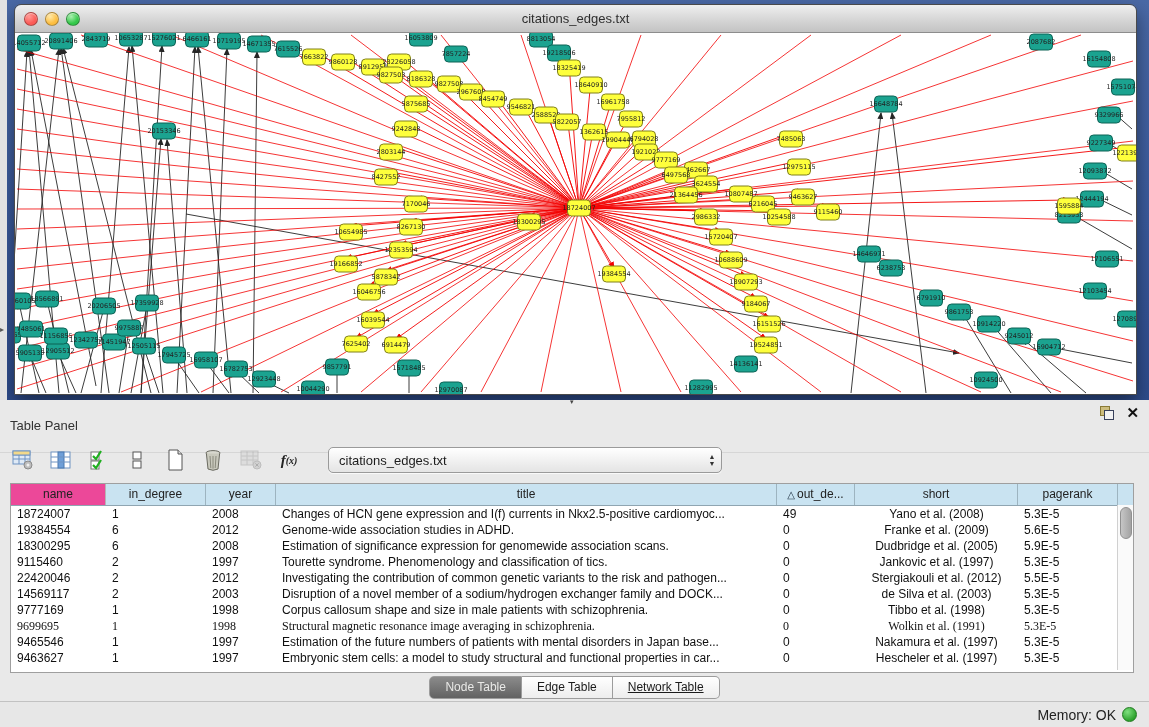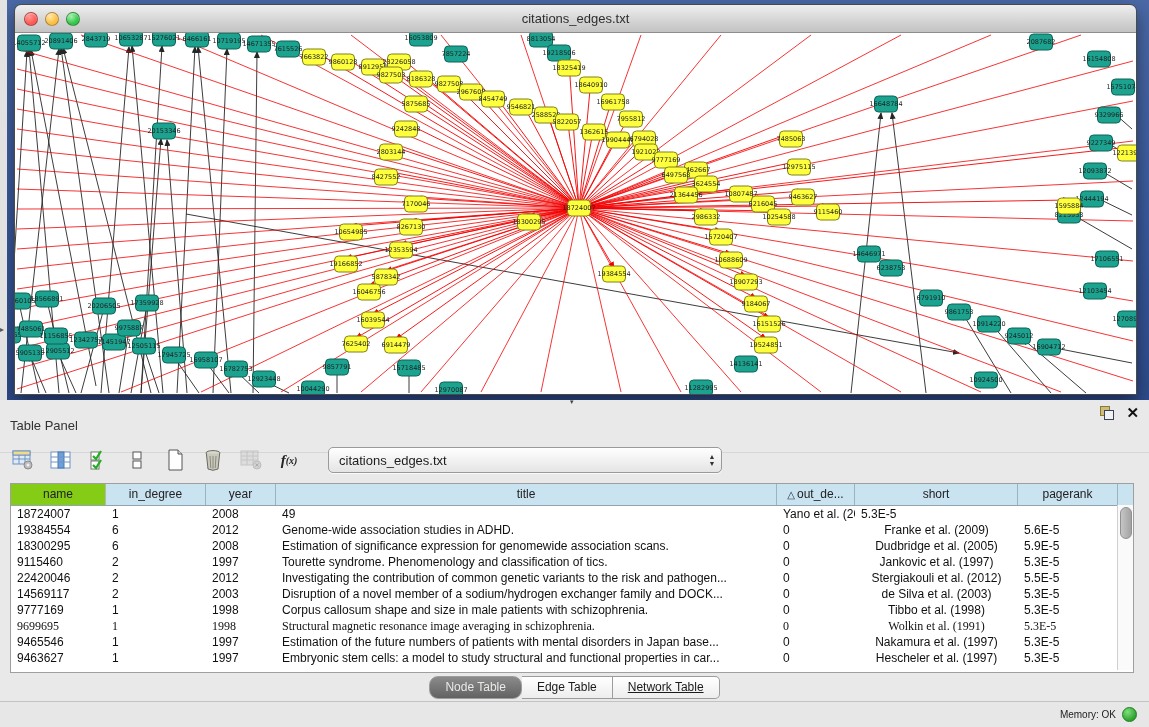"name" .thead .hc.gray { background: #84cc16 -> #ec4899 }
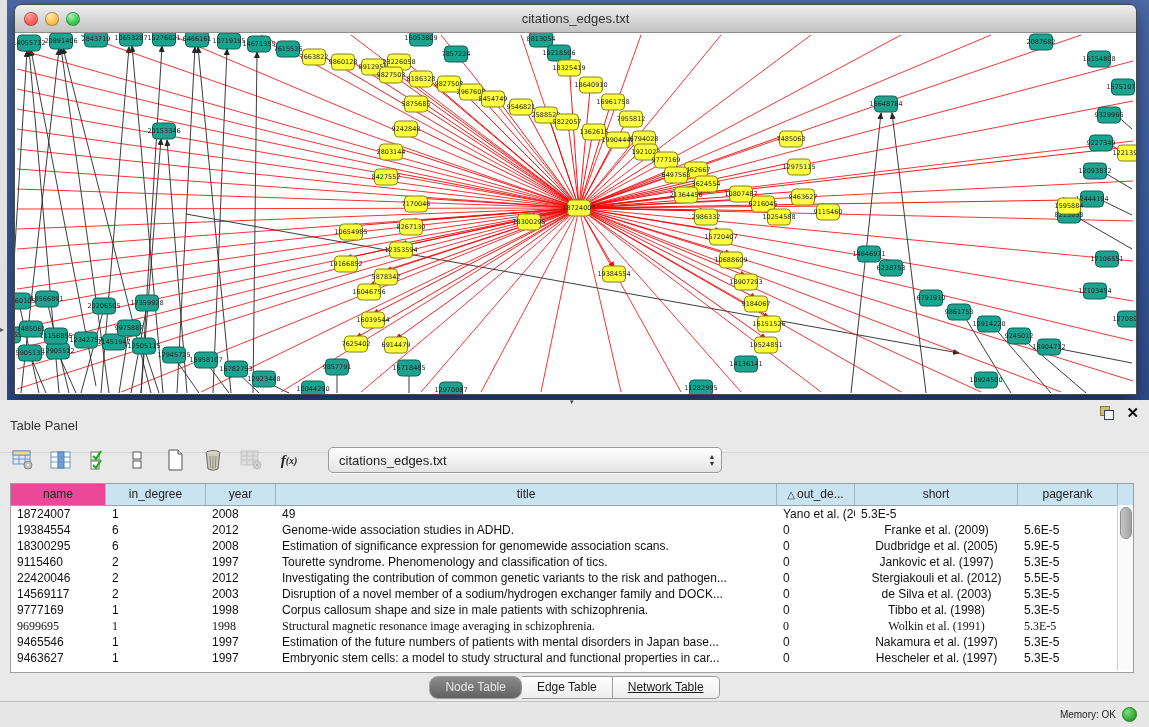"Changes of HCN gene expression" div.td { html: none -> <div>Changes of HCN gene expression and I(f) currents in Nkx2.5-positive cardiomyoc...</div> }
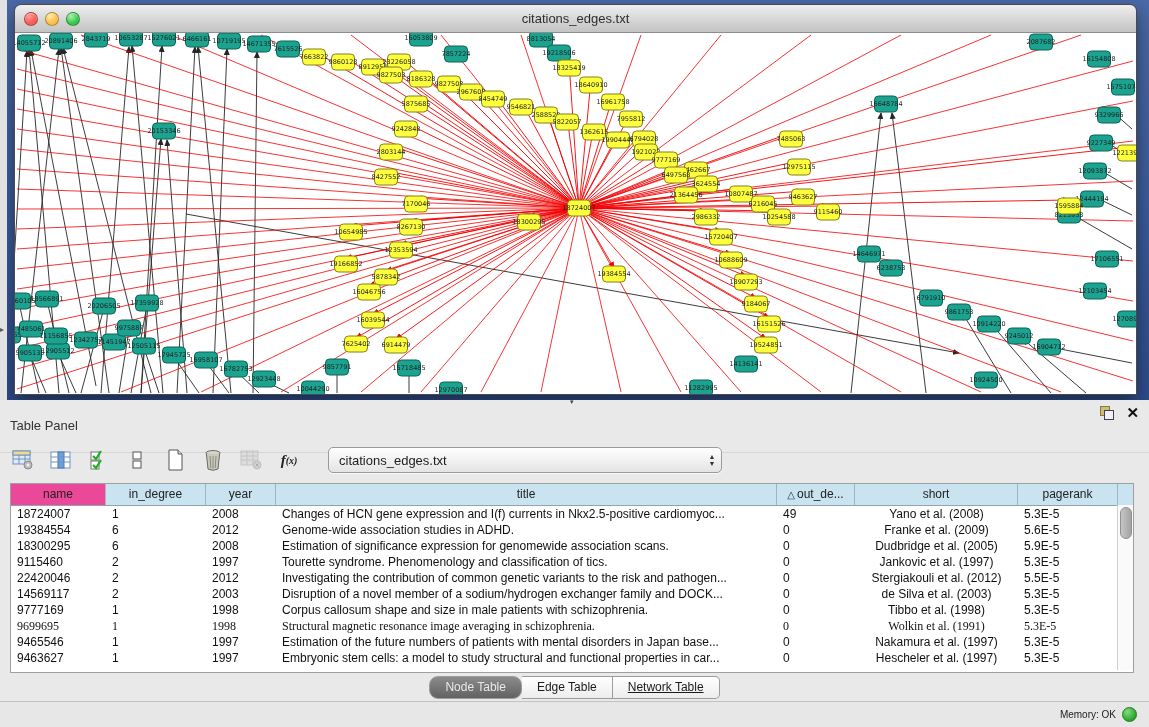"Node Table" .tabbtn.sel { border-radius: 9px -> none }
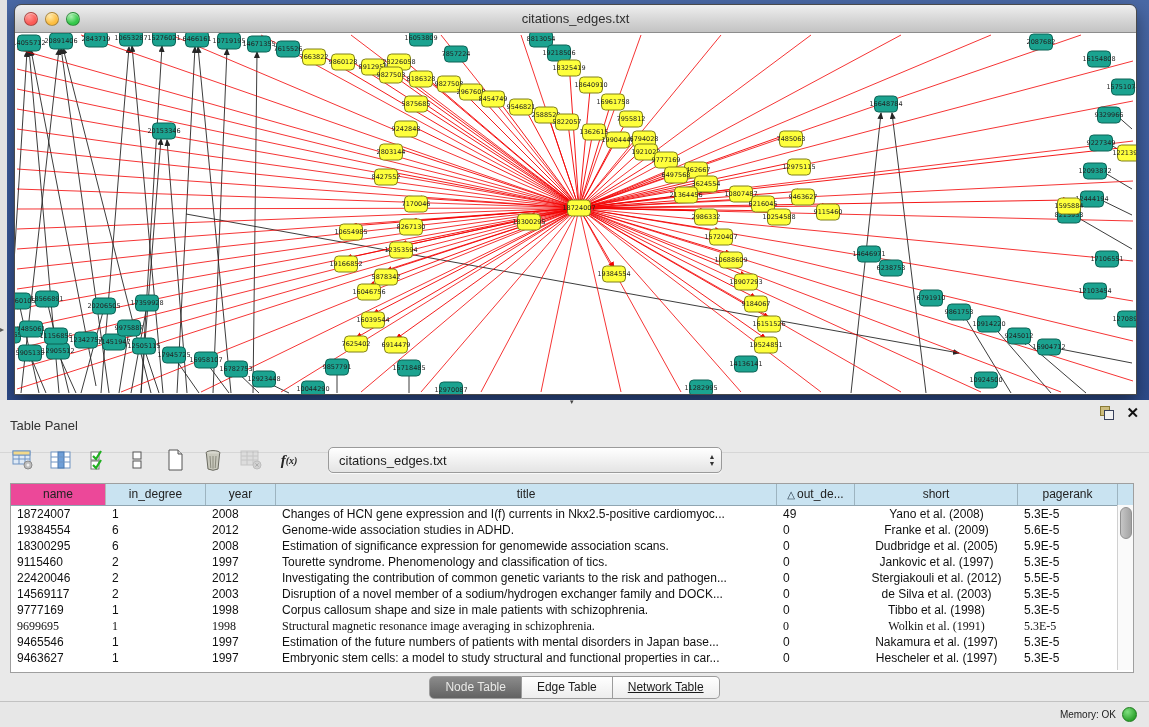"Memory: OK" .statusbar .mem { font-size: 10px -> 14px }
